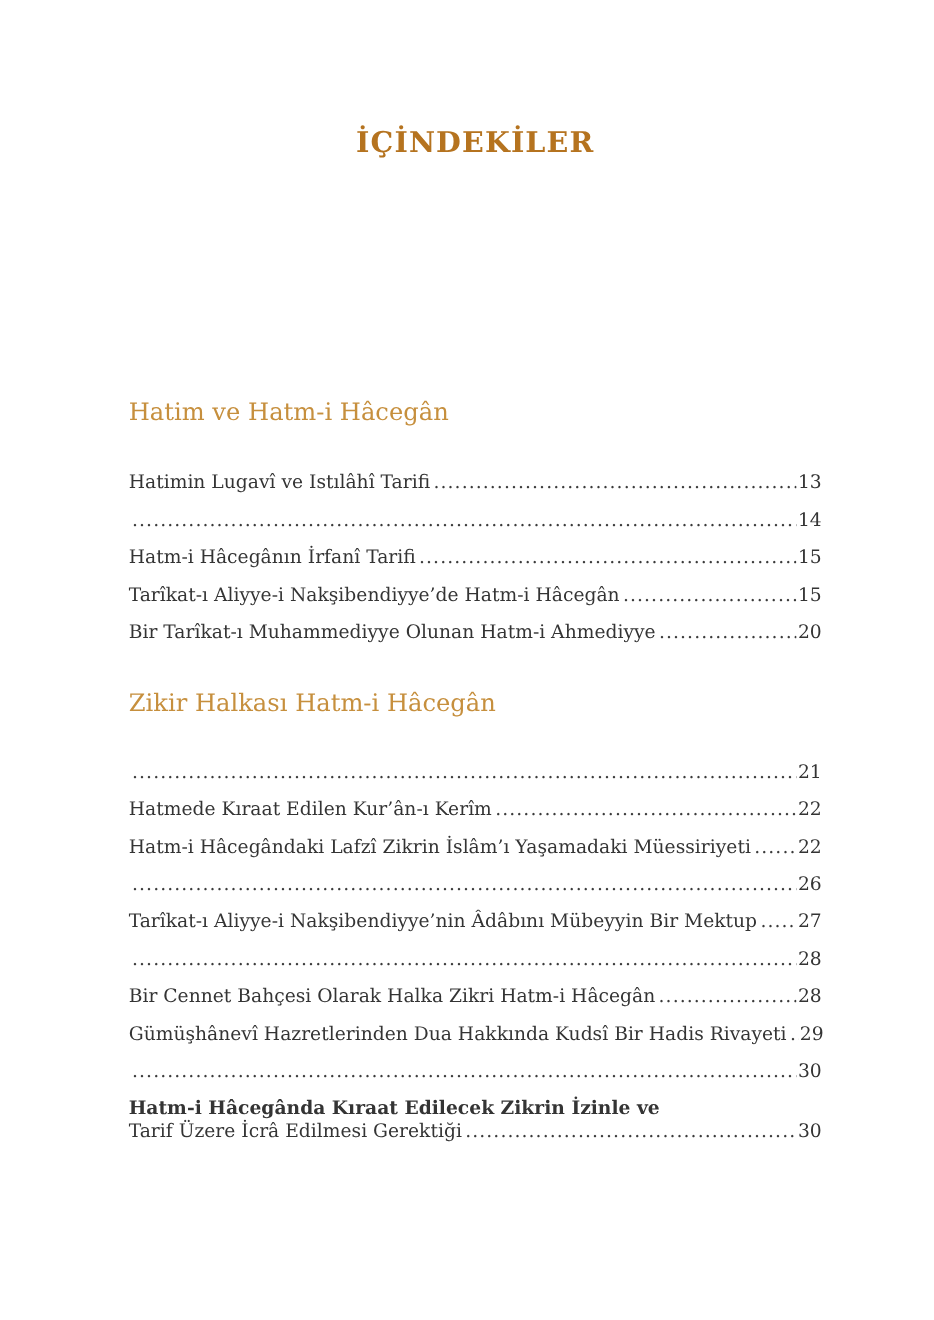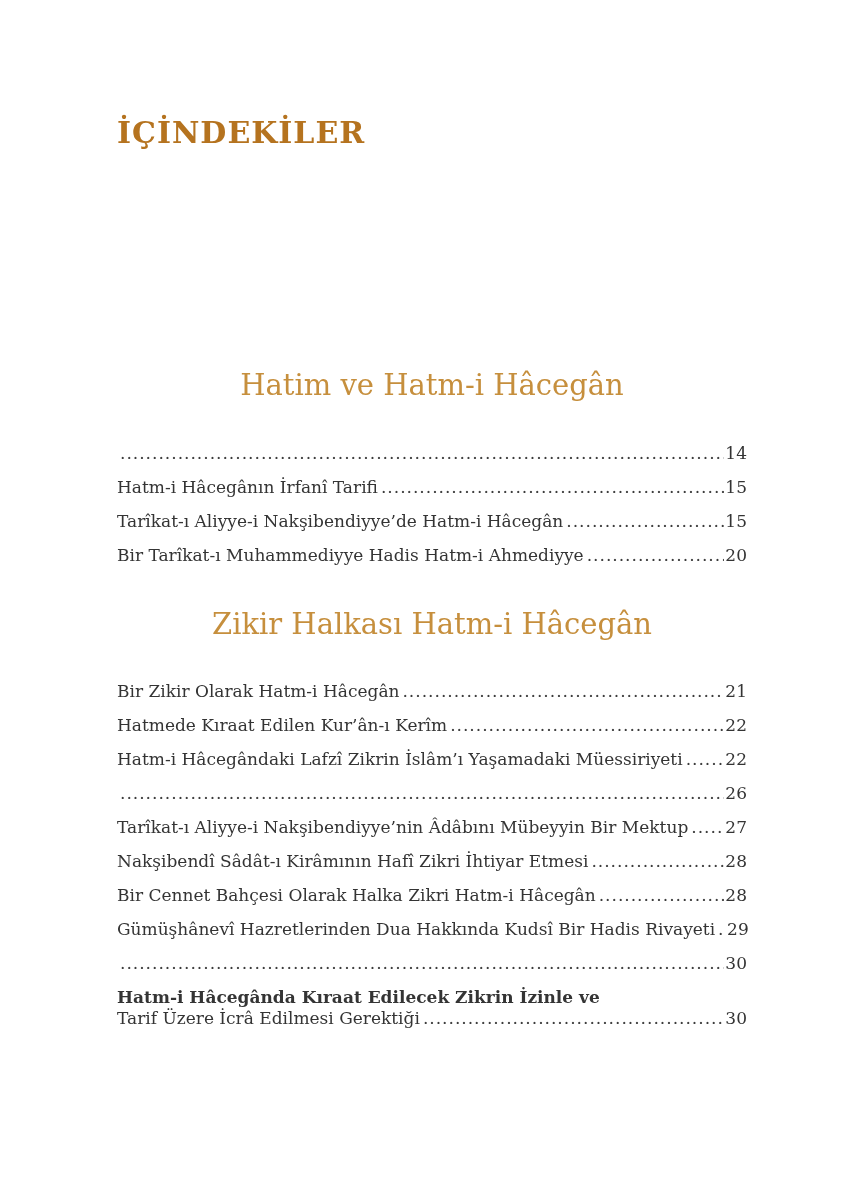"İÇİNDEKİLER" h1.title { font-size: 30px -> 26px; text-align: left -> center }
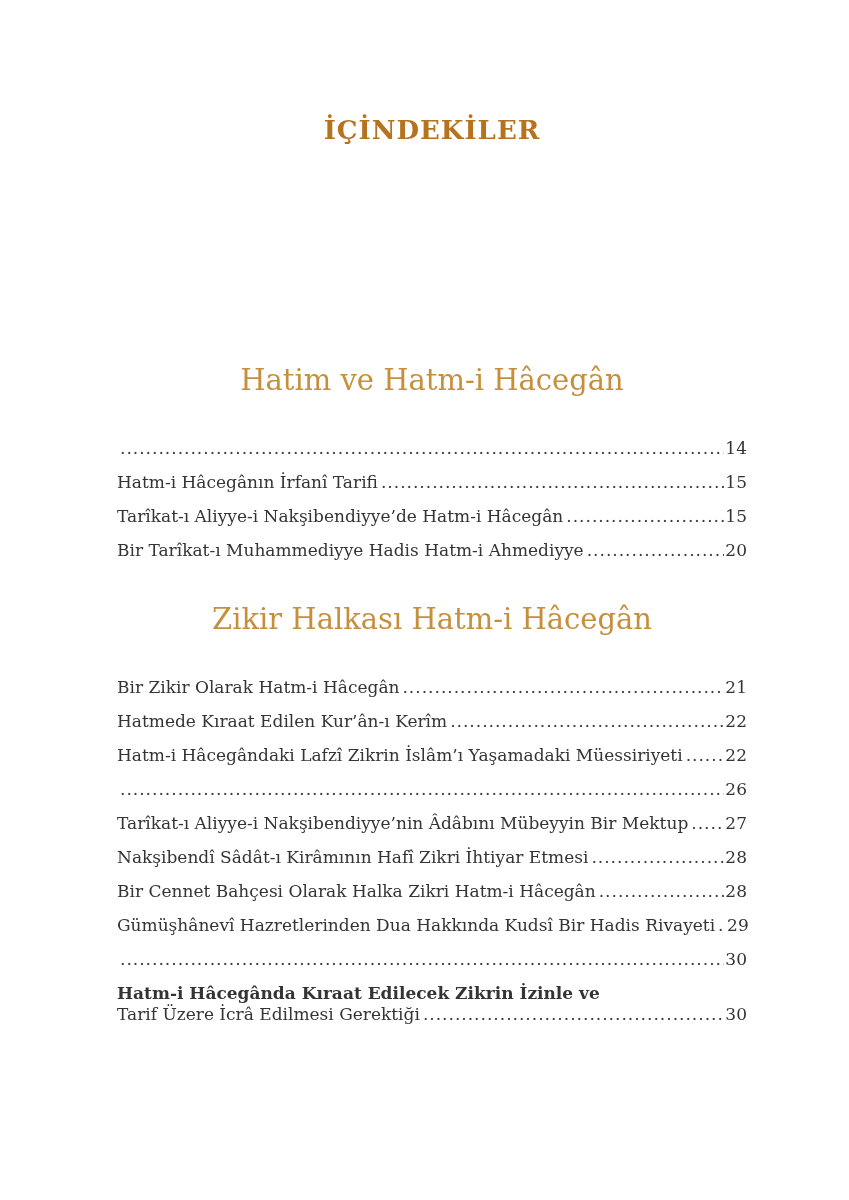"Hatim ve Hatm-i Hâcegân" h2.heading { font-size: 29px -> 22px; text-align: center -> none }
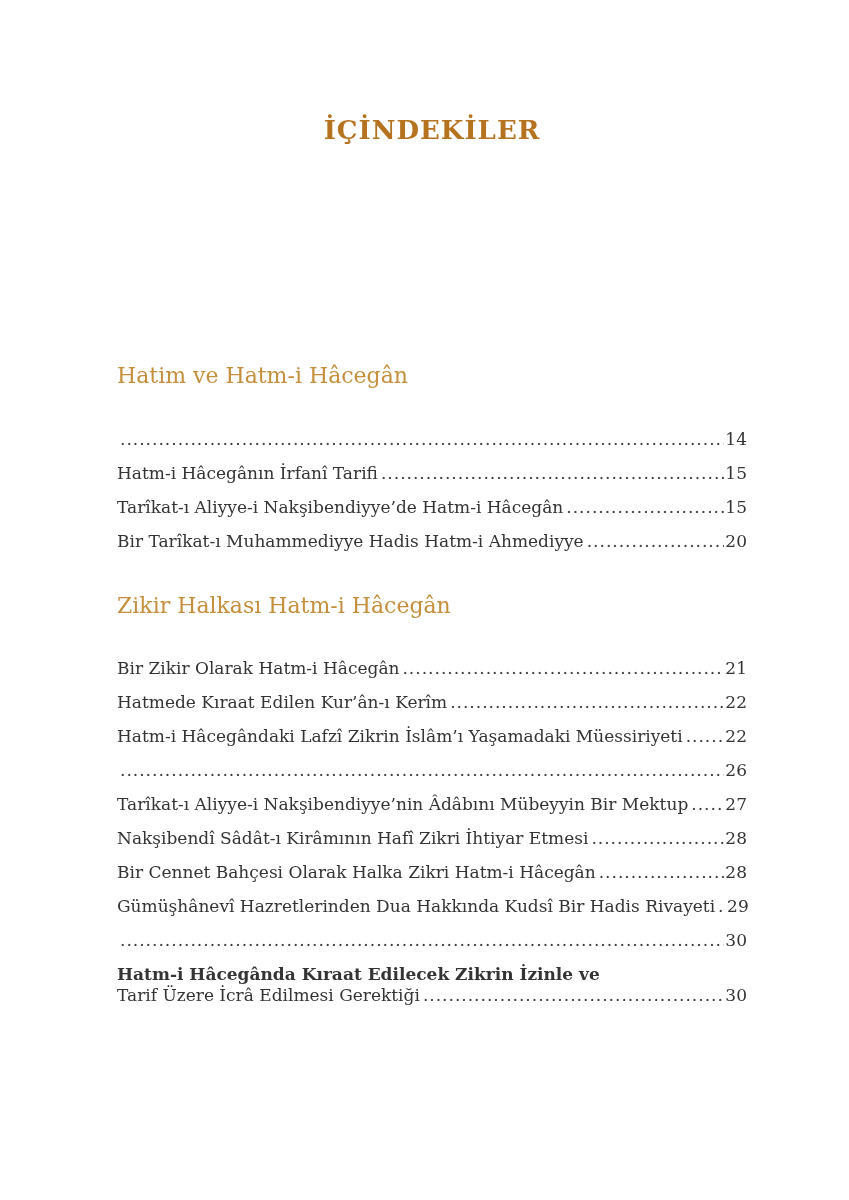"Hatimin Lugavî ve Istılâhî Tarifi" div.entry { html: none -> <div> <div> <span>Hatimin Lugavî ve Istılâhî Tarifi</span> <span></span> <span>13</span> </div> </div> }
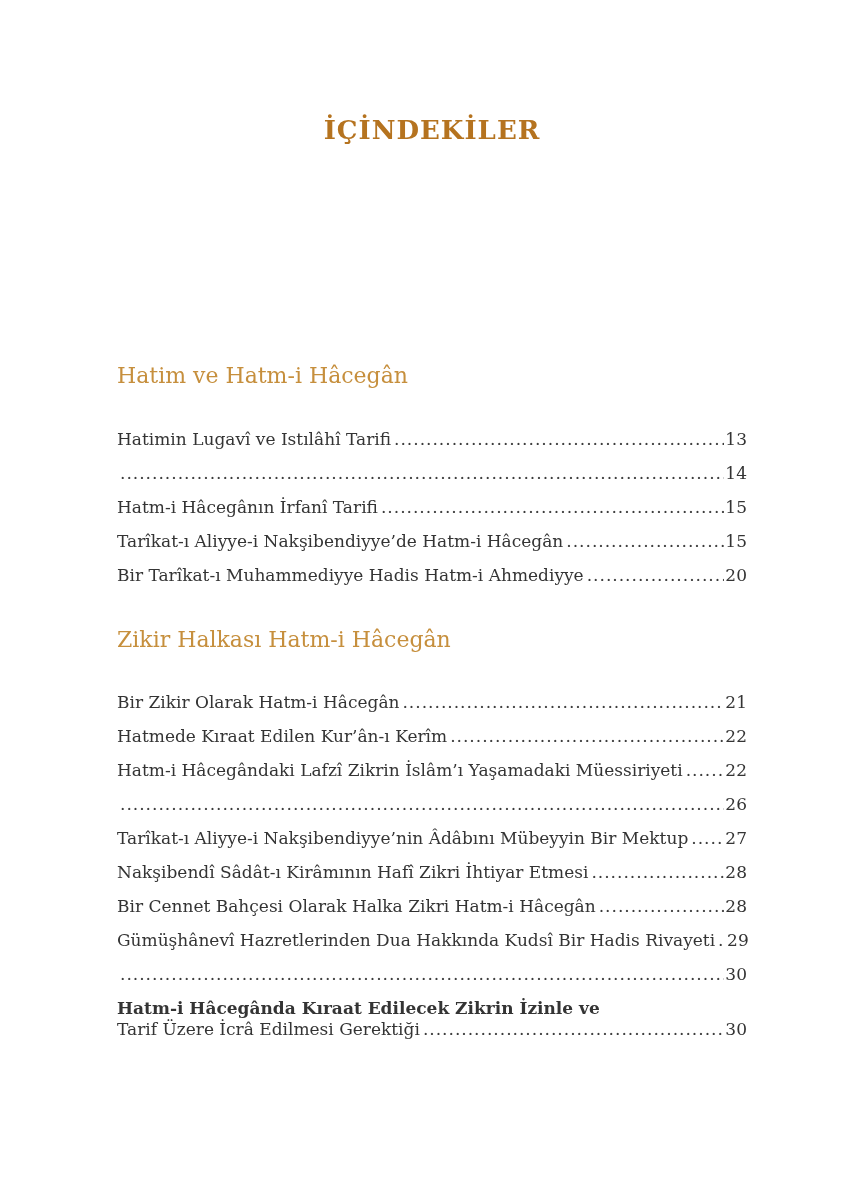"Bir Tarîkat-ı Muhammediyye Hadis Hatm-i" span.label { text: Hadis -> Olunan }
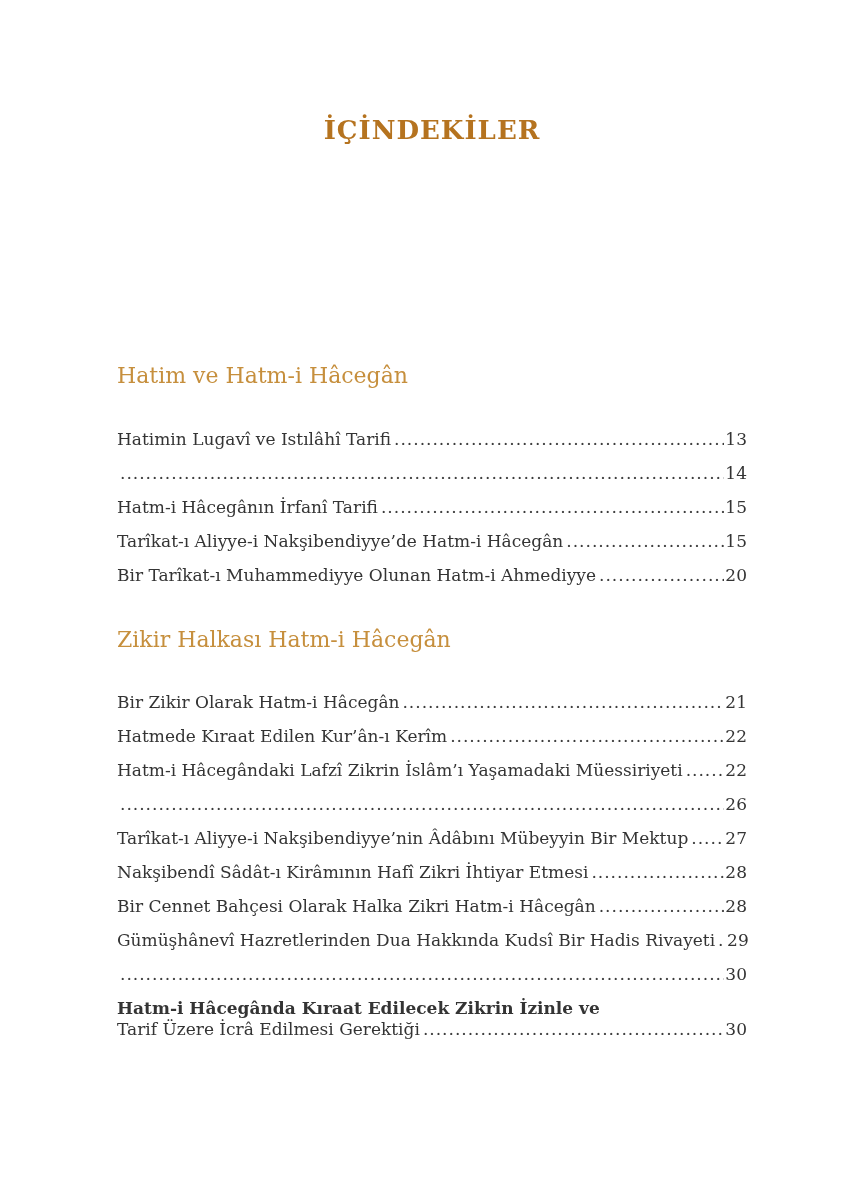"Bir Zikir Olarak Hatm-i Hâcegân" span.label { html: <span>Bir Zikir Olarak Hatm-i Hâcegân</span> -> none }
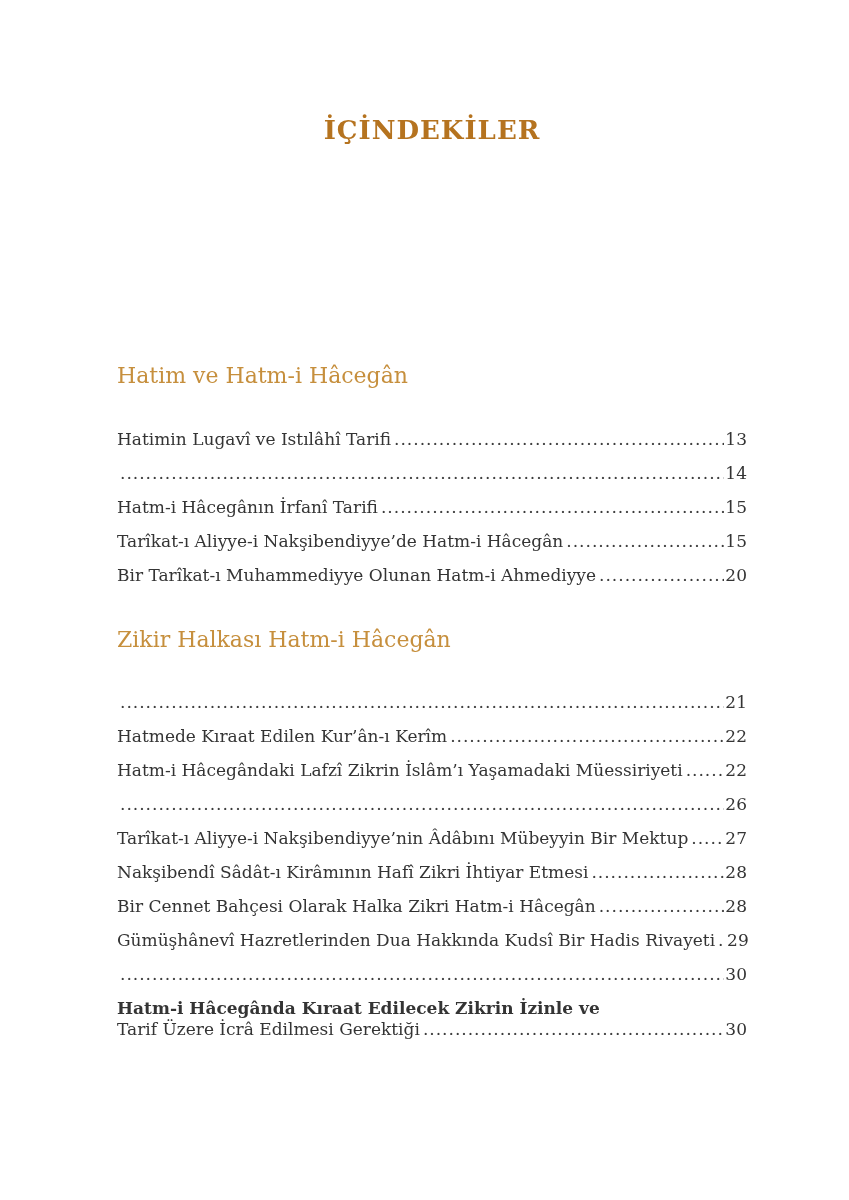"Nakşibendî Sâdât-ı Kirâmının Hafî Zikri" span.label { html: <span>Nakşibendî Sâdât-ı Kirâmının Hafî Zikri İhtiyar Etmesi</span> -> none }
